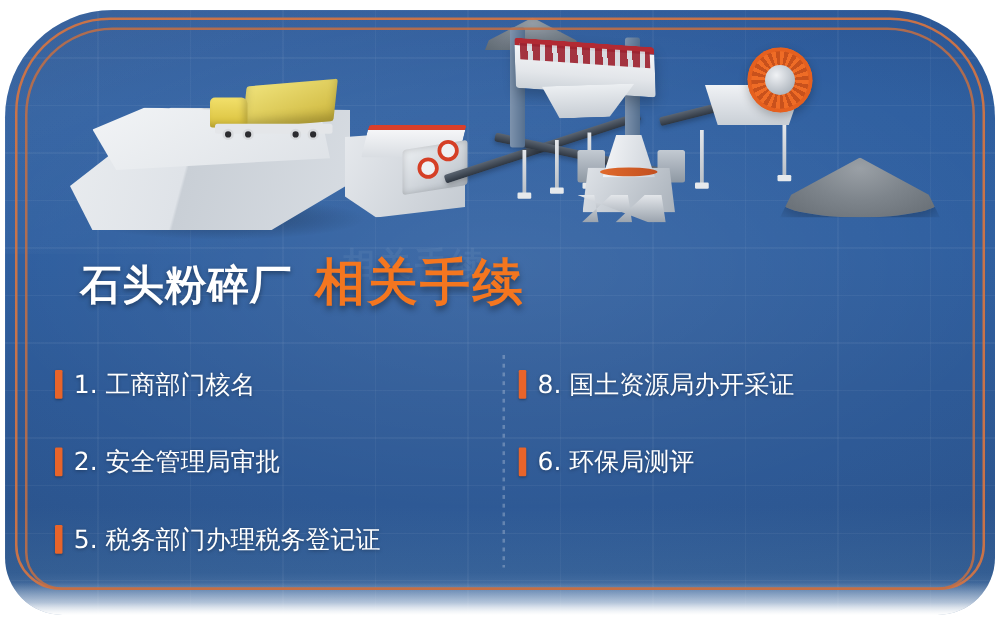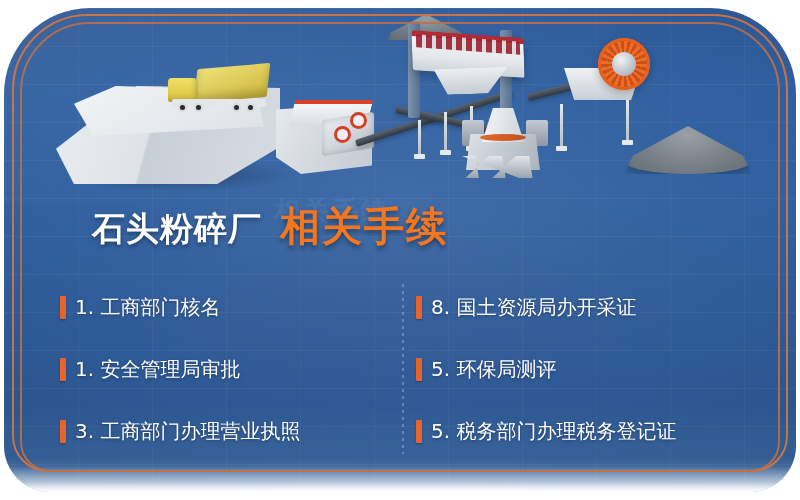"石头粉碎厂" .title-main { margin-left: 28px -> none }
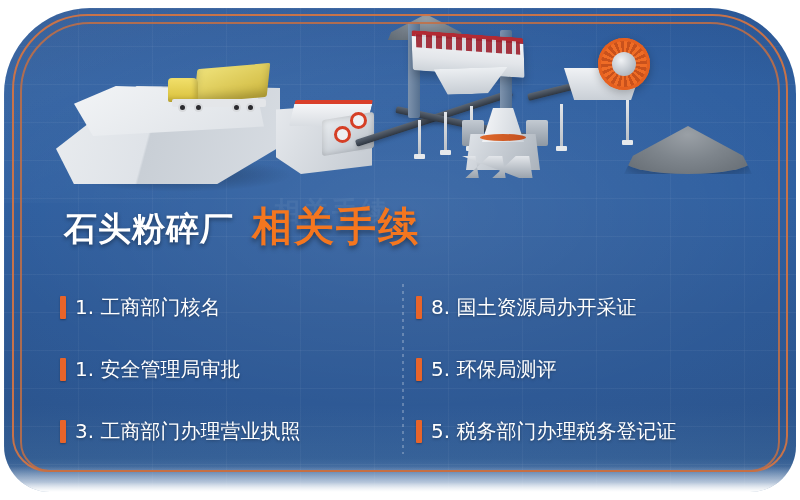"1. 工商部门核名" .list { column-gap: 0px -> 15px; left: 56px -> 40px }
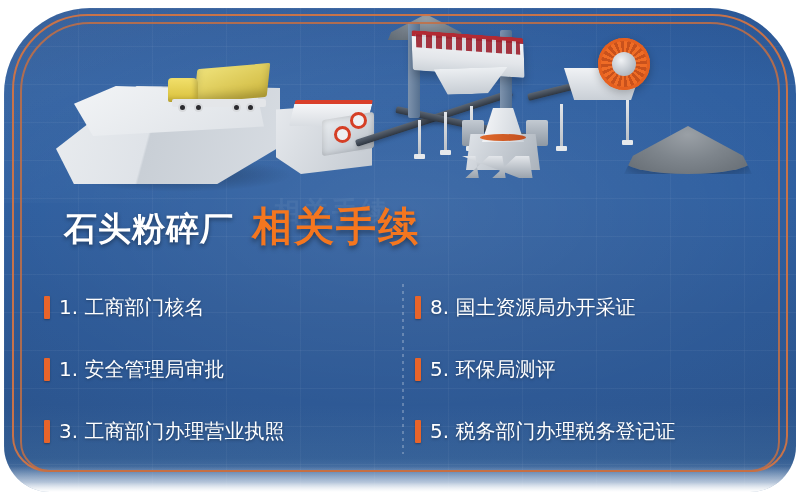"1. 安全管理局审批" span.item-text { text: 1 -> 2 }
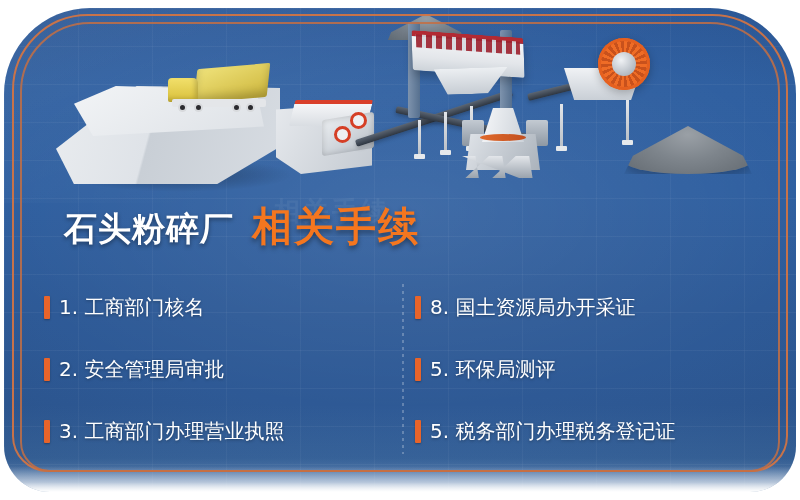"5. 环保局测评" span.item-text { text: 5 -> 6 }
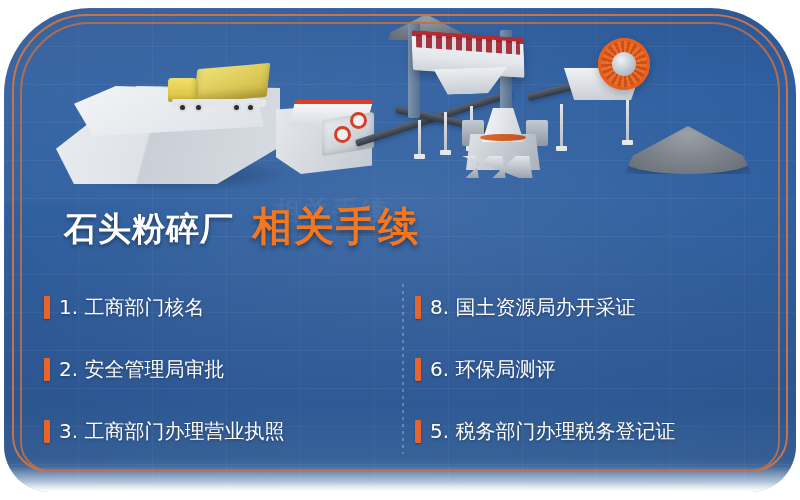"3. 工商部门办理营业执照" div.item { html: <div> <span></span> <span>3. 工商部门办理营业执照</span> </div> -> none }
